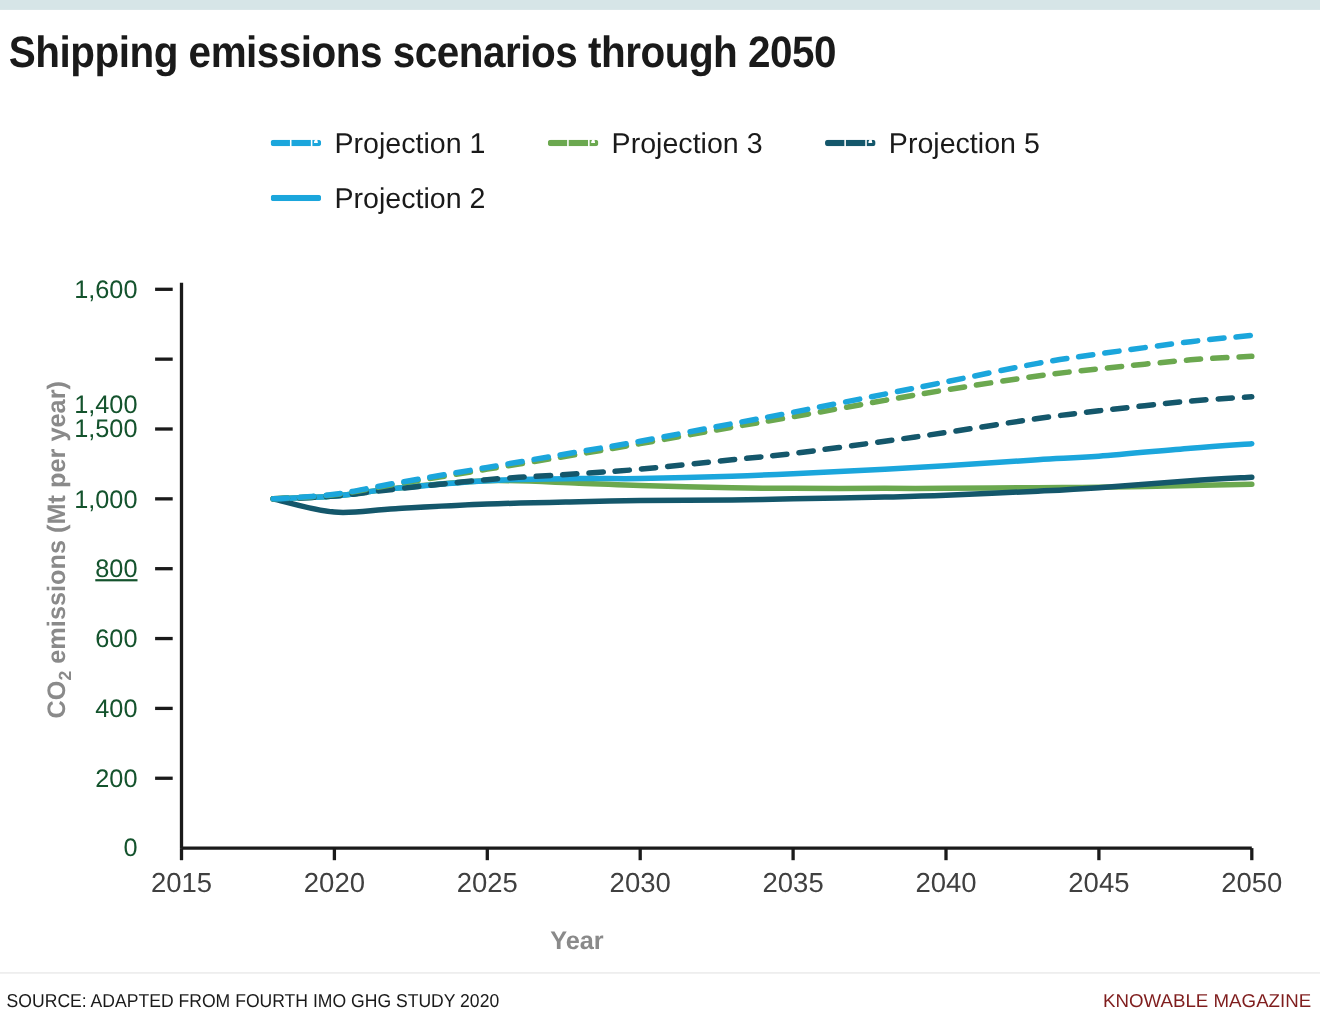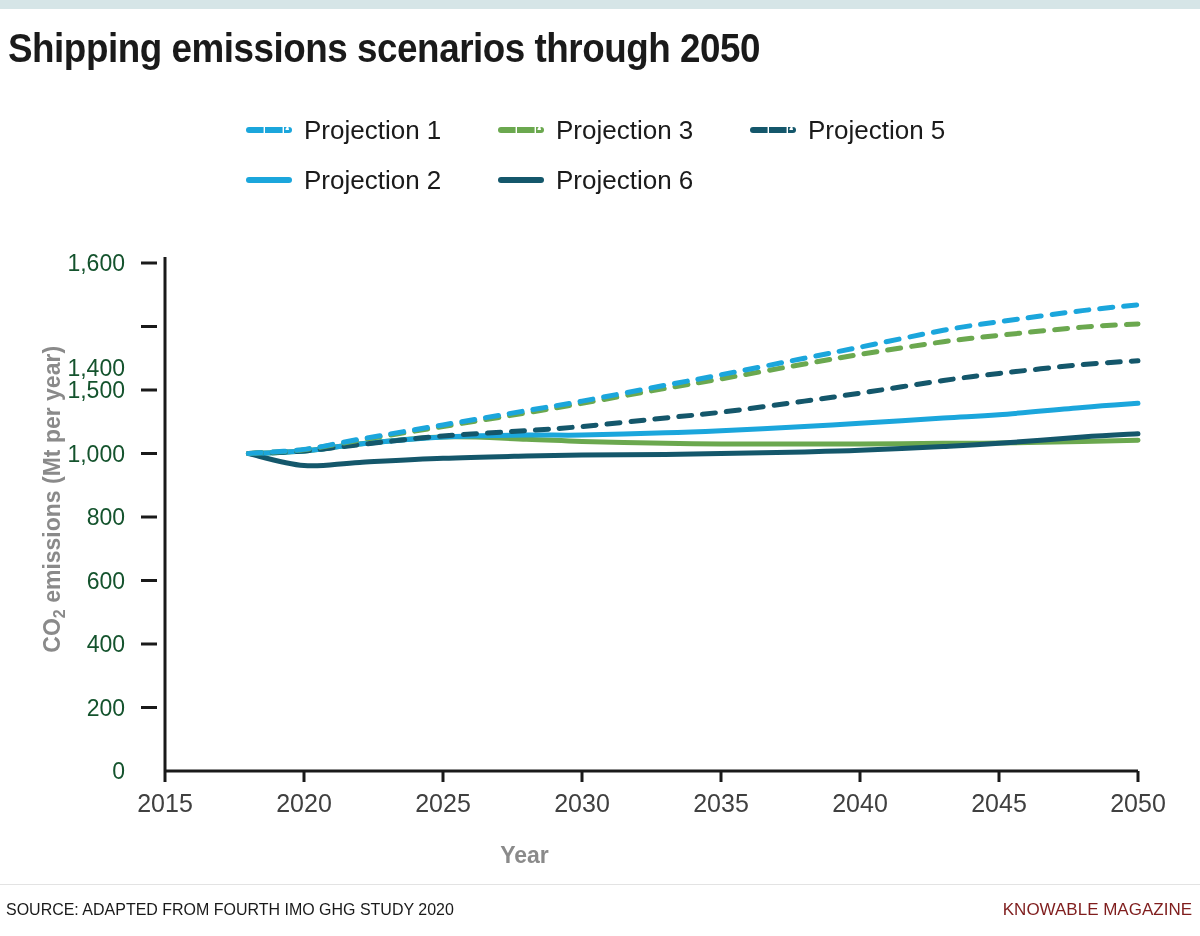"Projection 6" div.legend-entry { html: <div> <span></span> <span>Projection 6</span> </div> -> none }
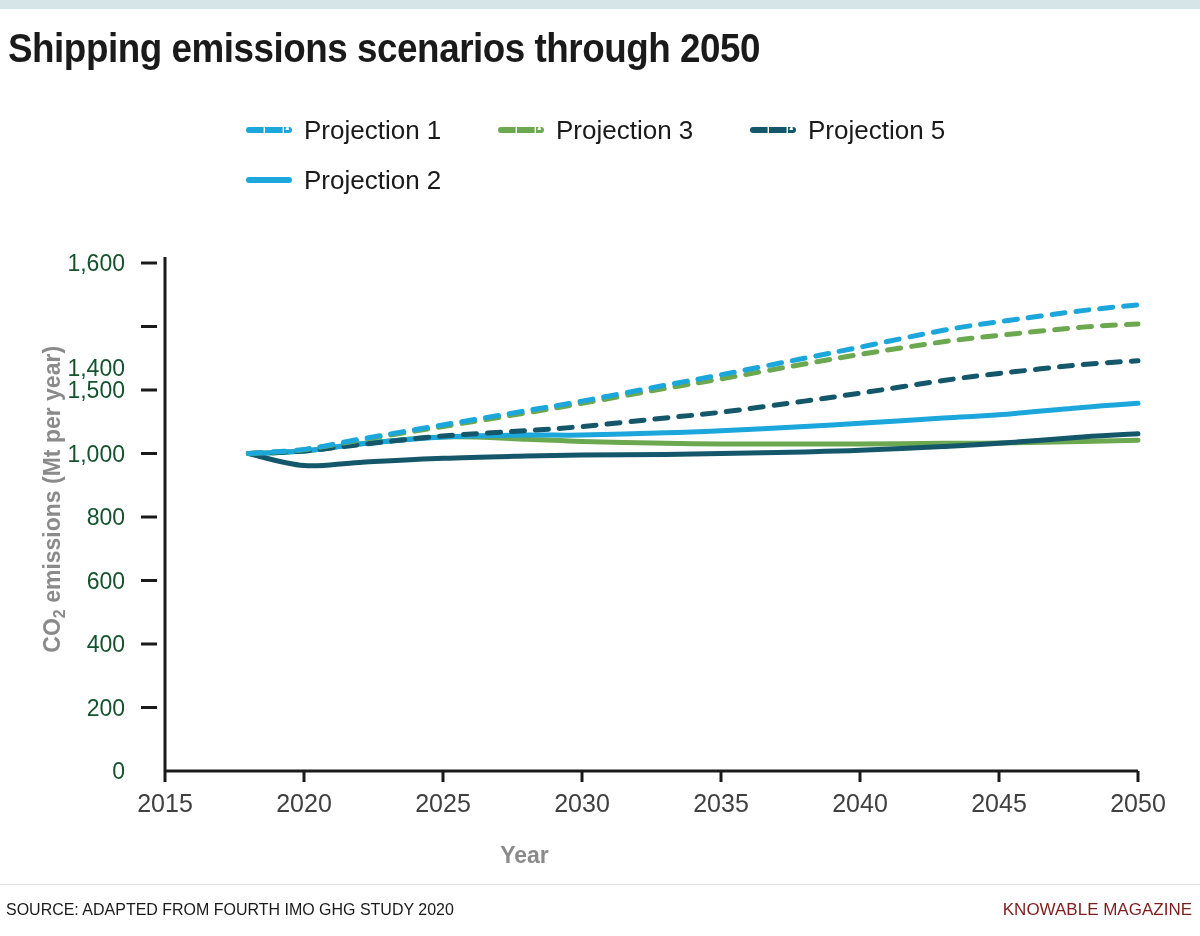"800" div.ytick-label { text-decoration: none -> underline }
